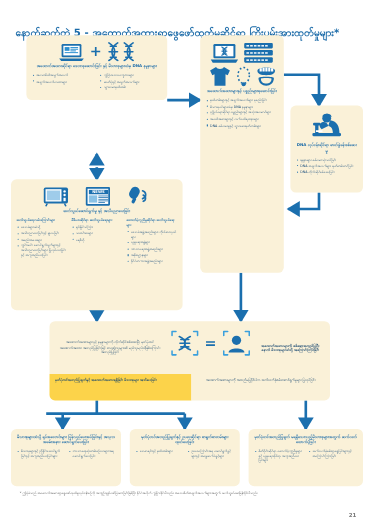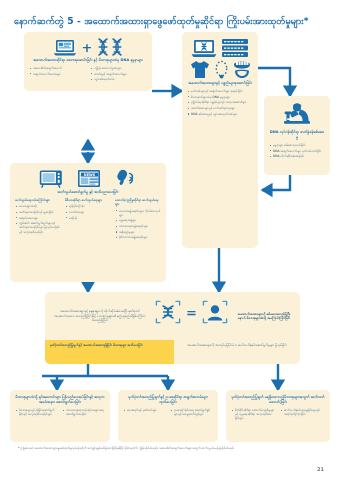"နောက်ဆက်တွဲ 5 -" .title { top: 14px -> 24px }
